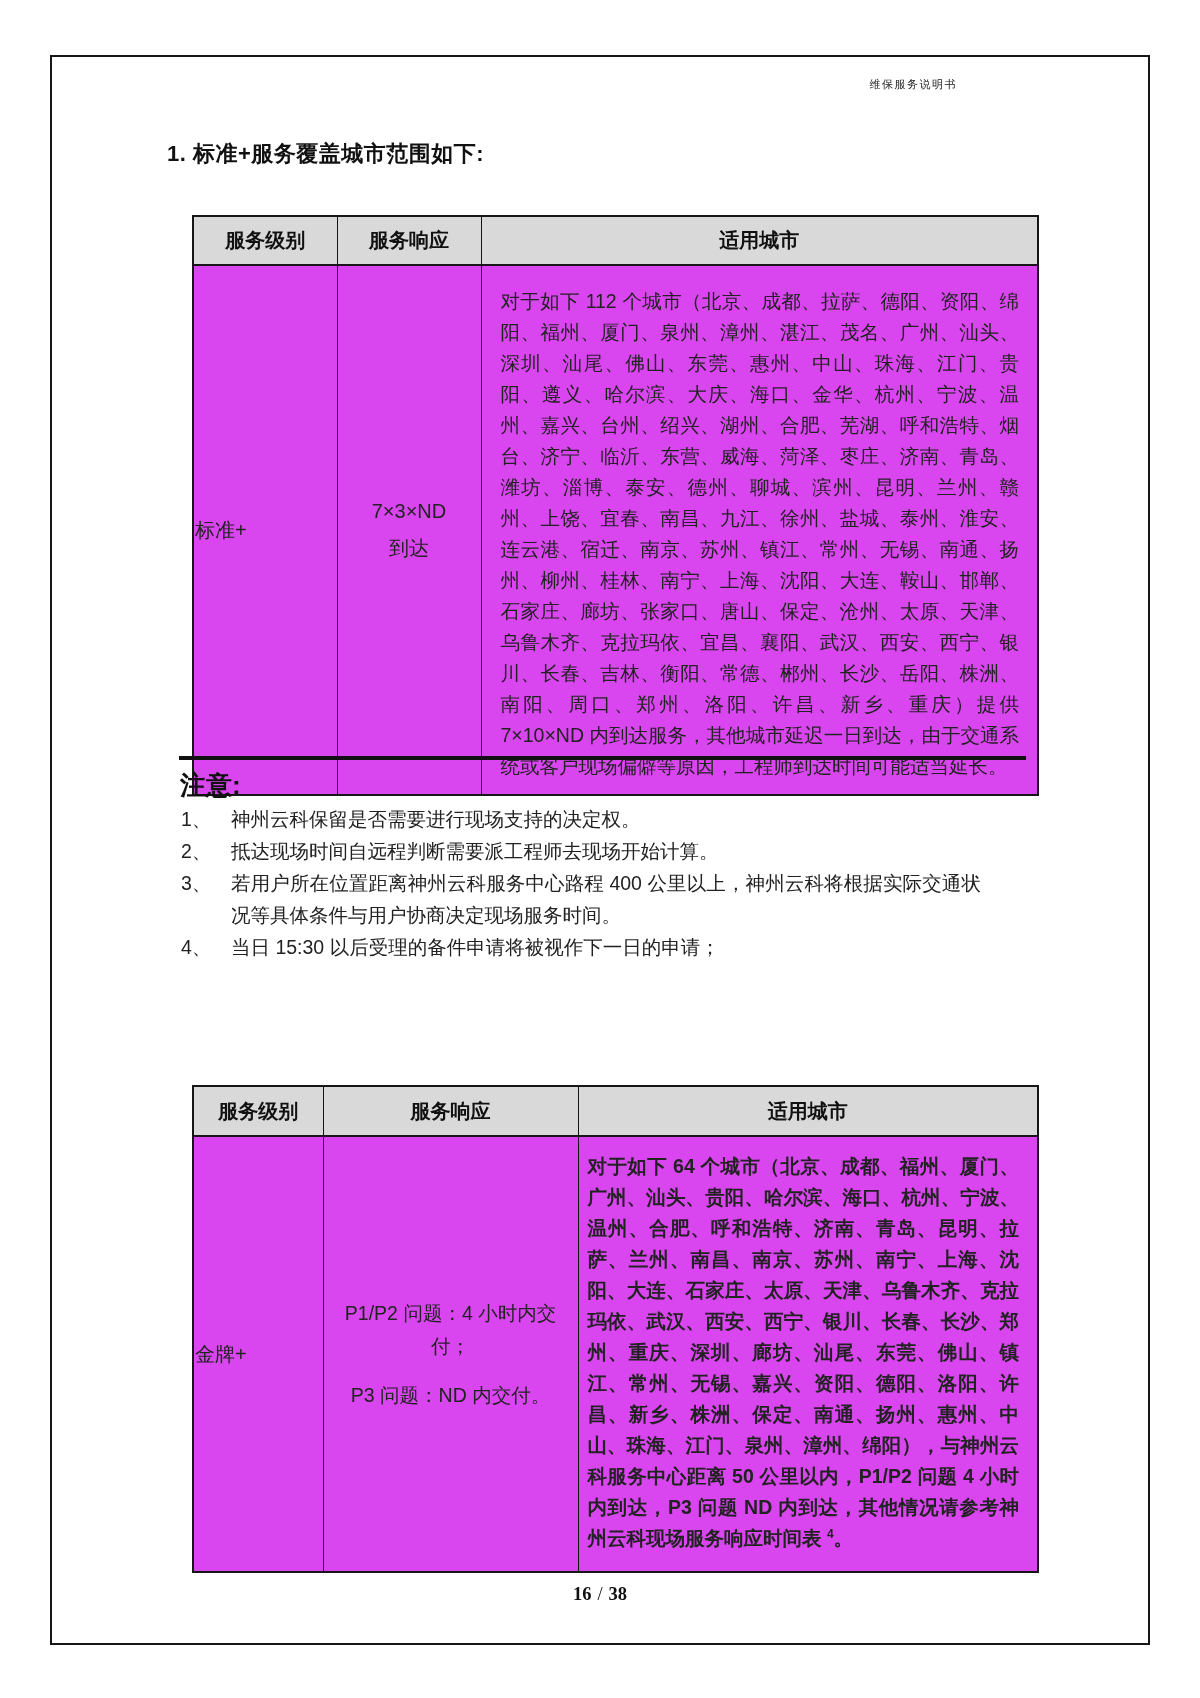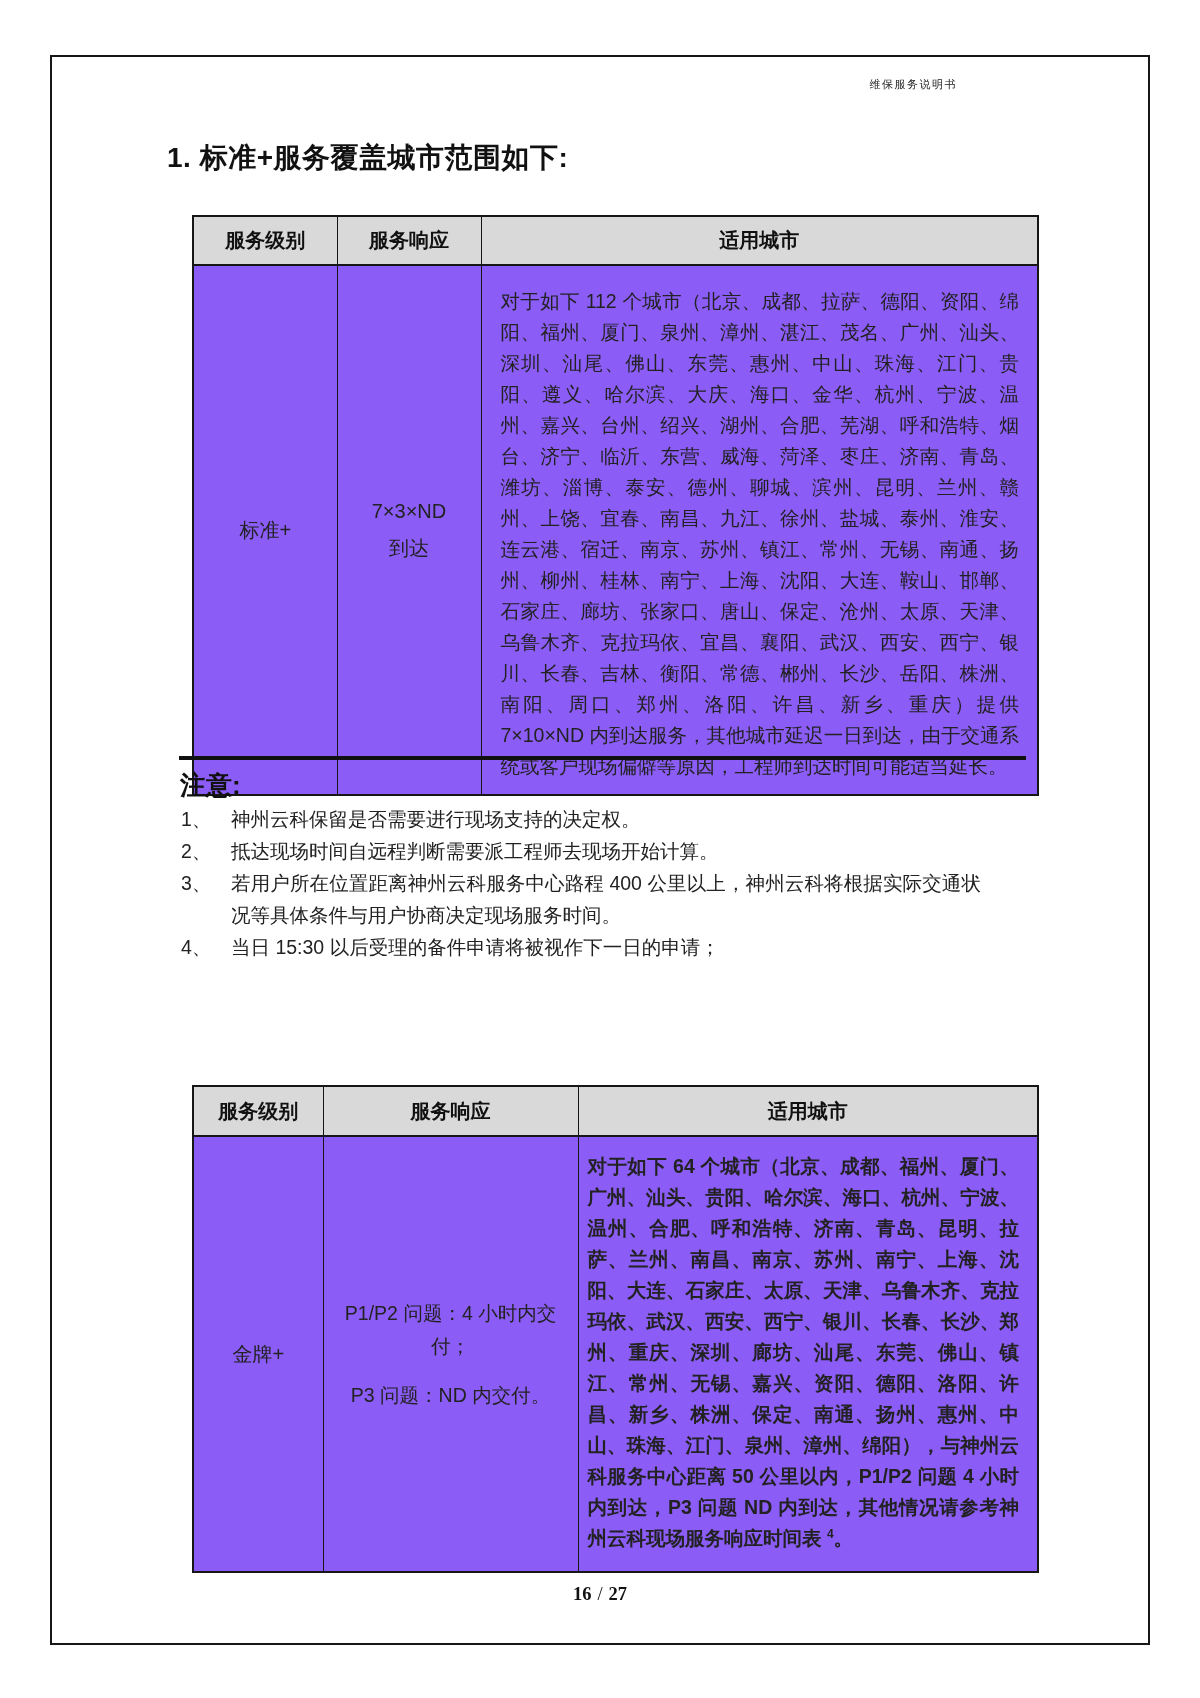"1. 标准+服务覆盖城市范围如下:" .heading { font-size: 28px -> 22px }
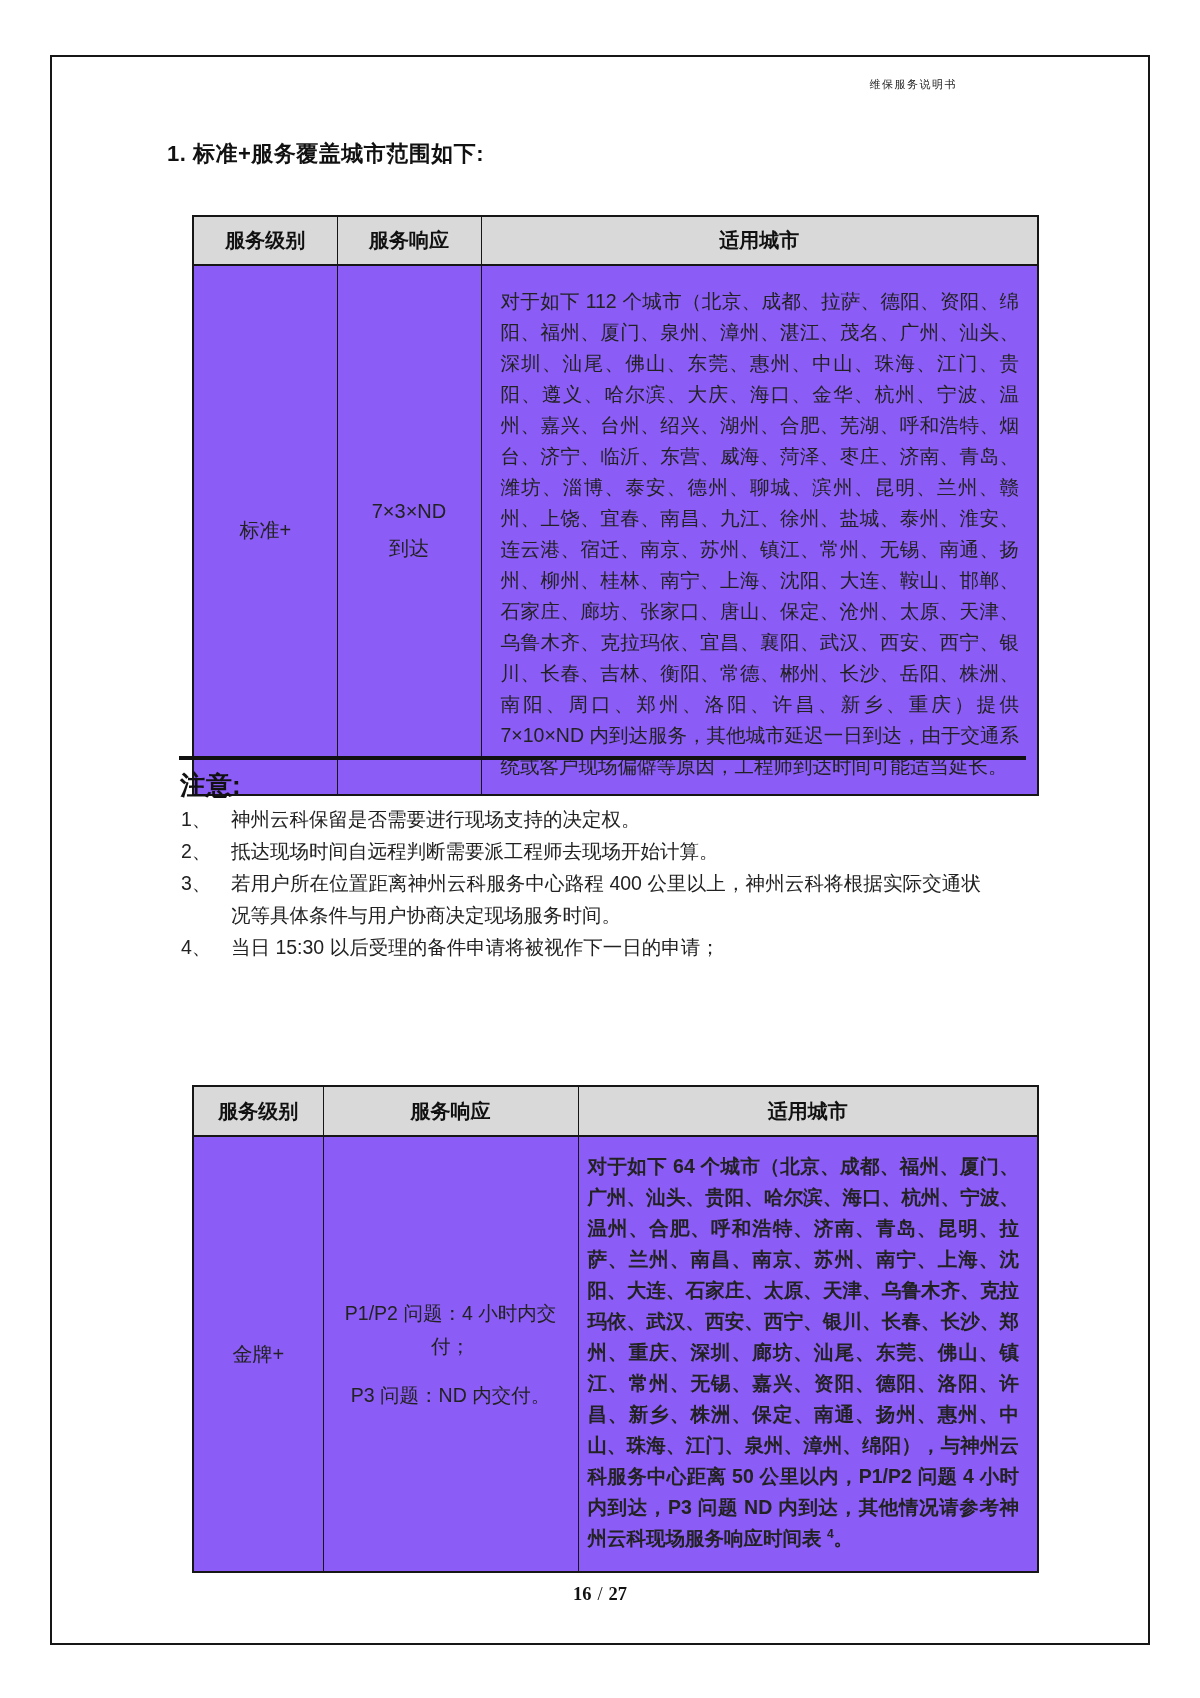"服务级别" table.svc { background: #8b5cf6 -> #d946ef }
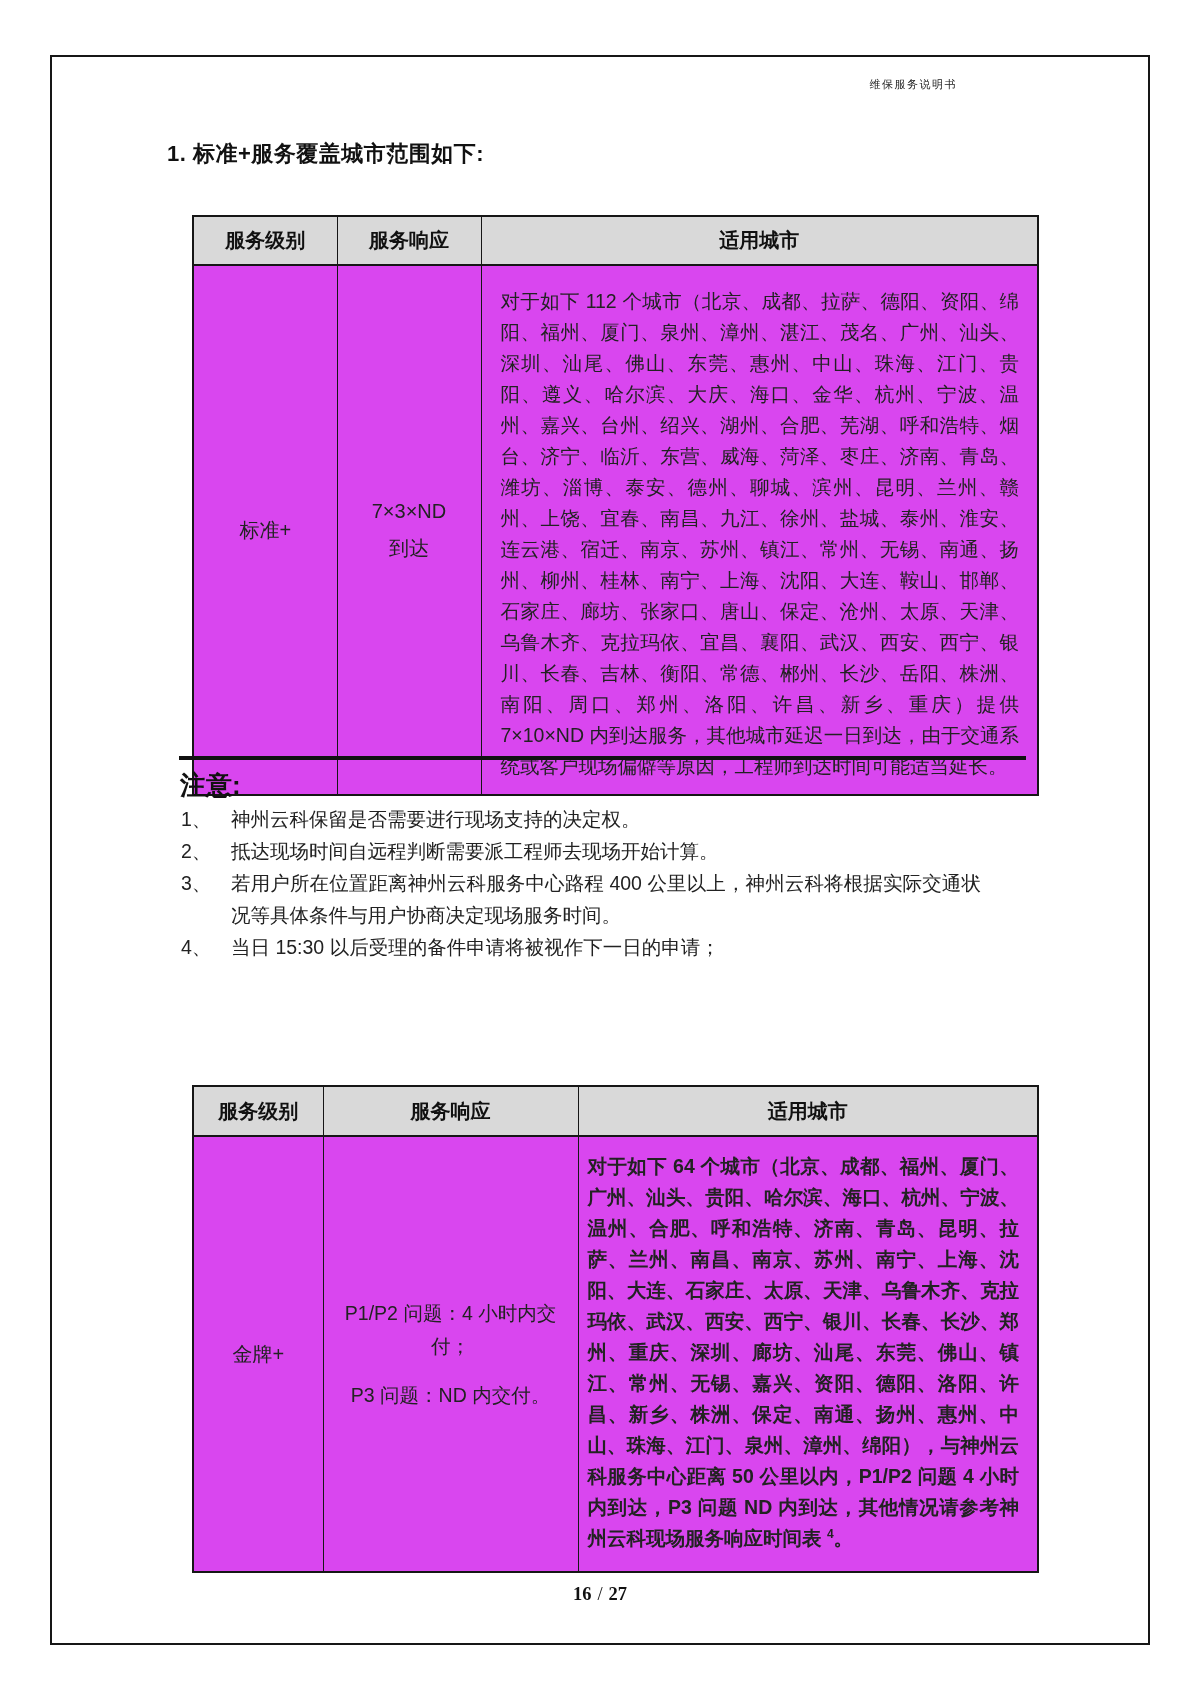"标准+" .cell-level { text-align: center -> left }
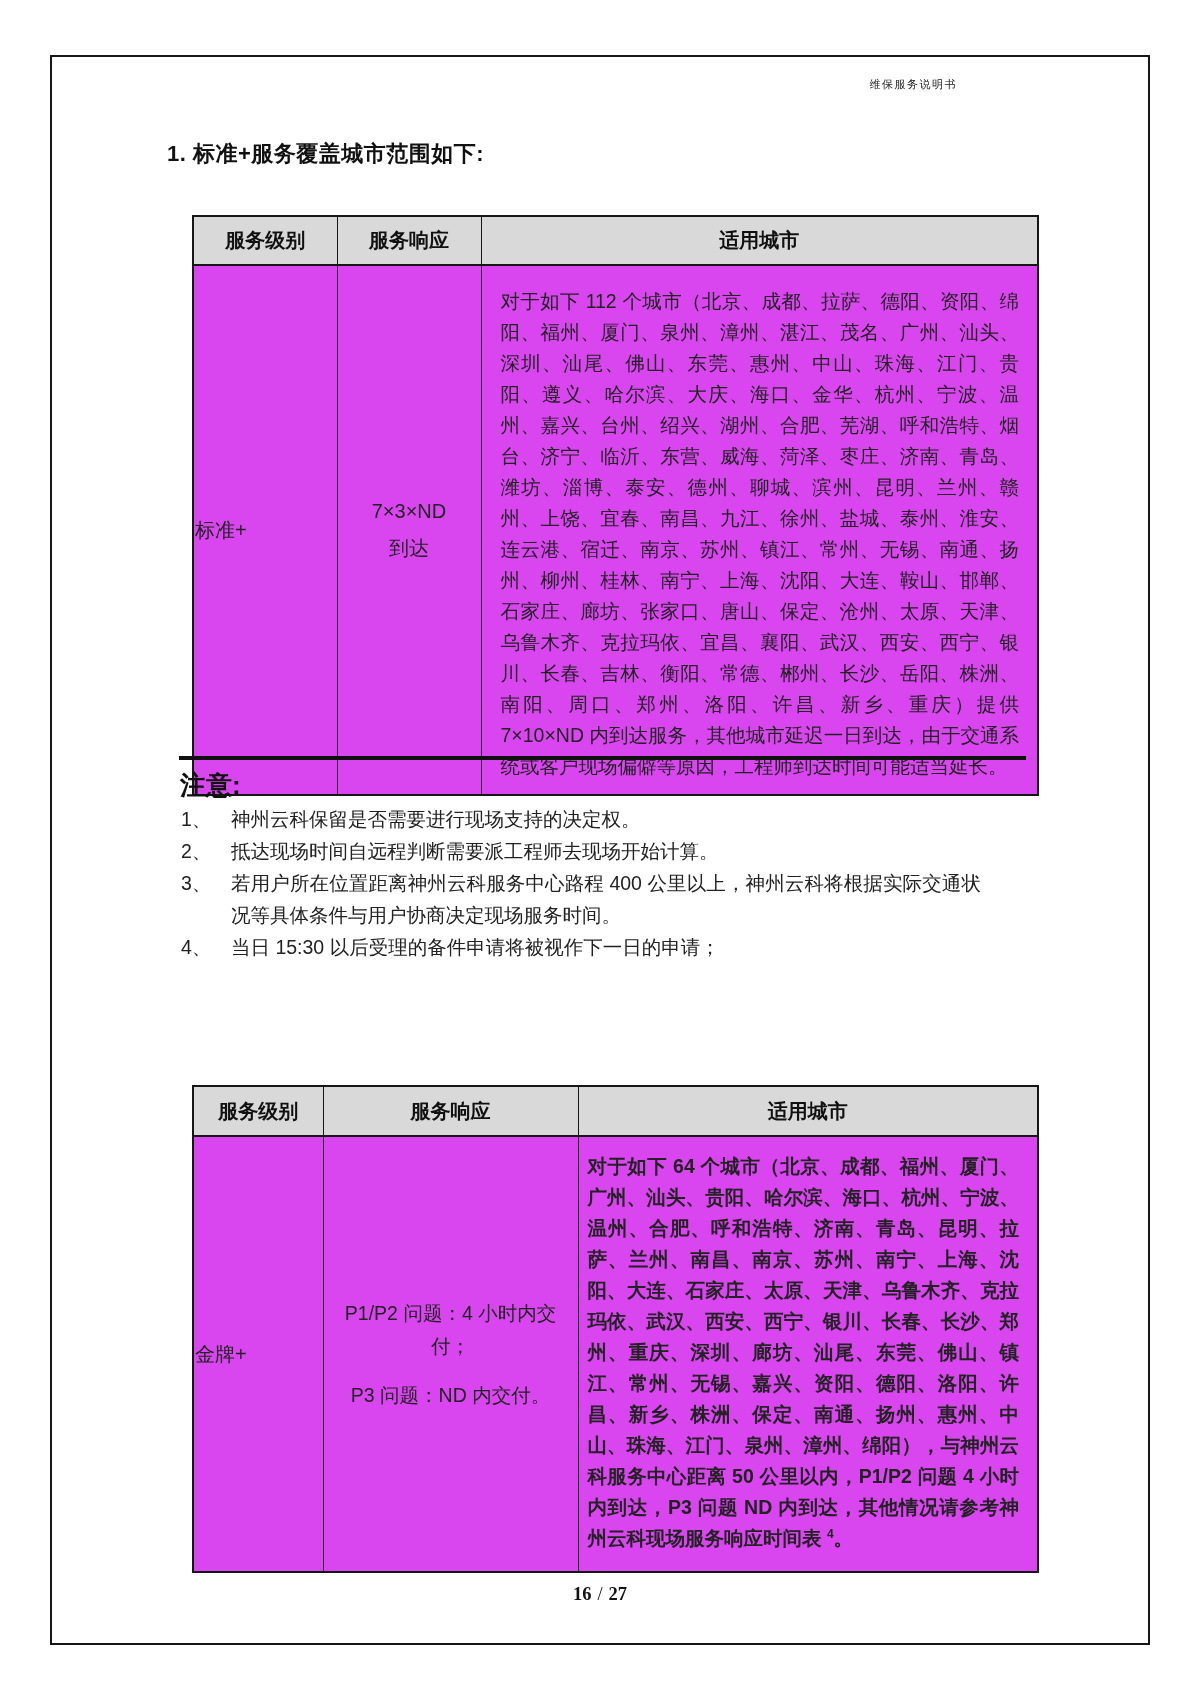"27" span { text: 27 -> 38 }
